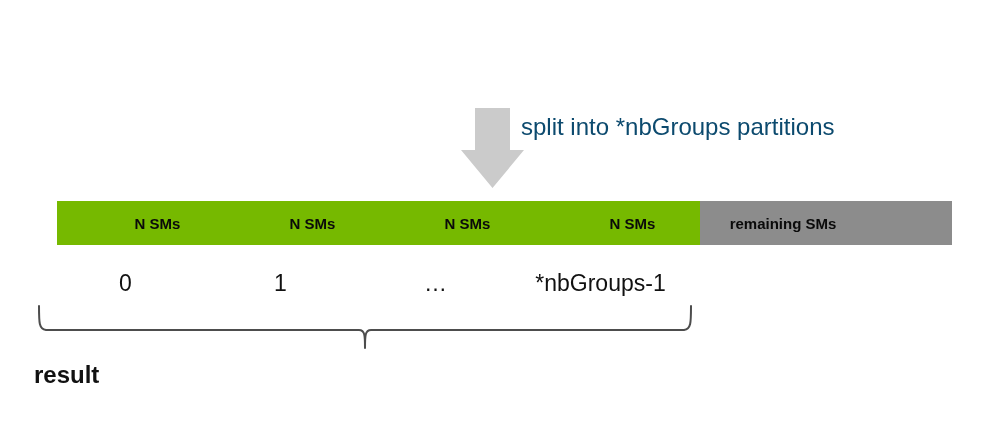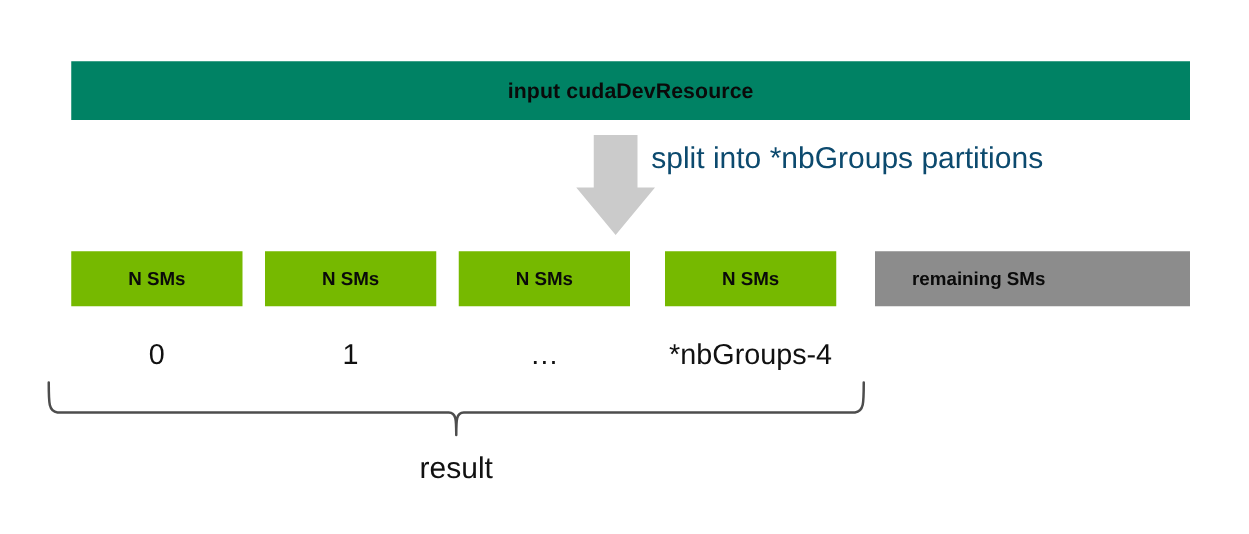"input cudaDevResource" div.input-bar { html: <div> <span>input cudaDevResource</span> </div> -> none }
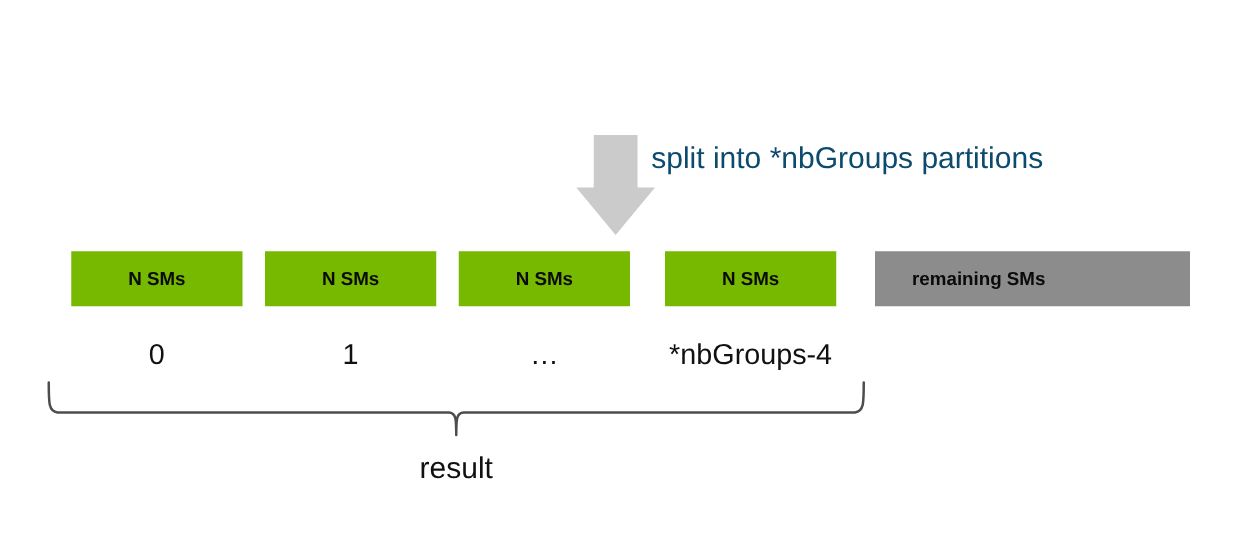"N SMs" .part-box.green { padding-left: none -> 32px }
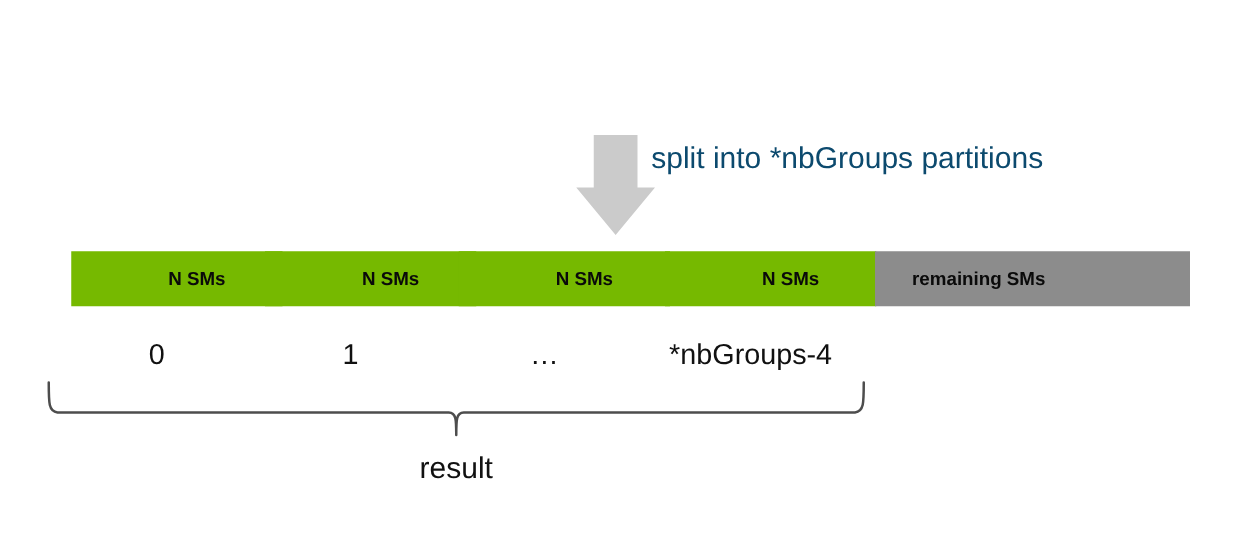"*nbGroups-4" div.index-label { text: nbGroups-4 -> nbGroups-1 }
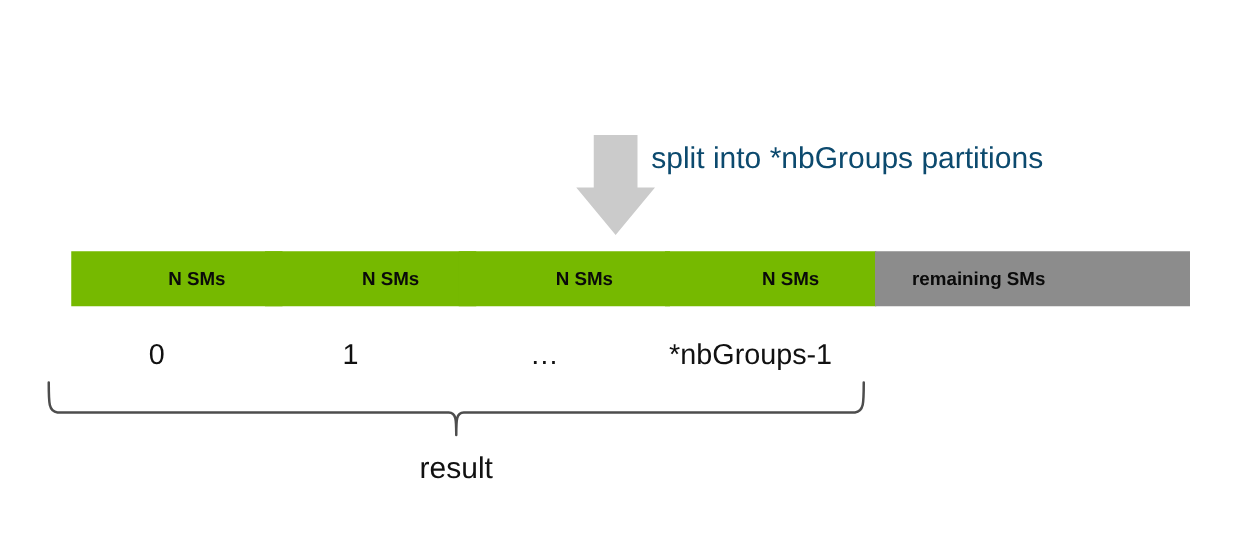"result" .result-label { font-weight: 400 -> 700; text-align: center -> none }
